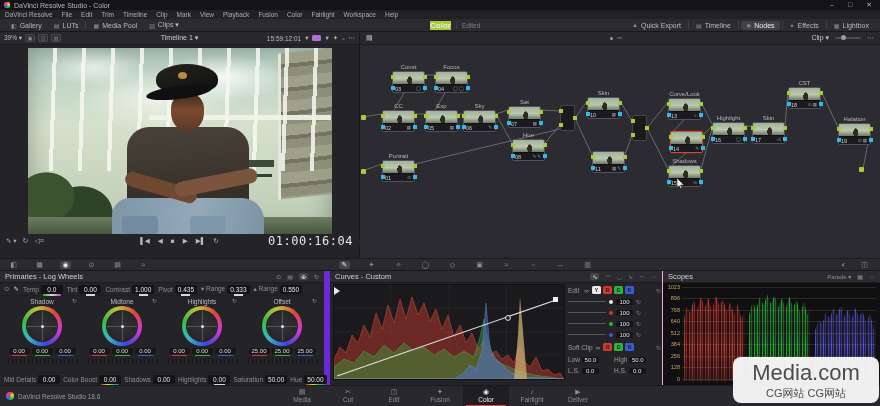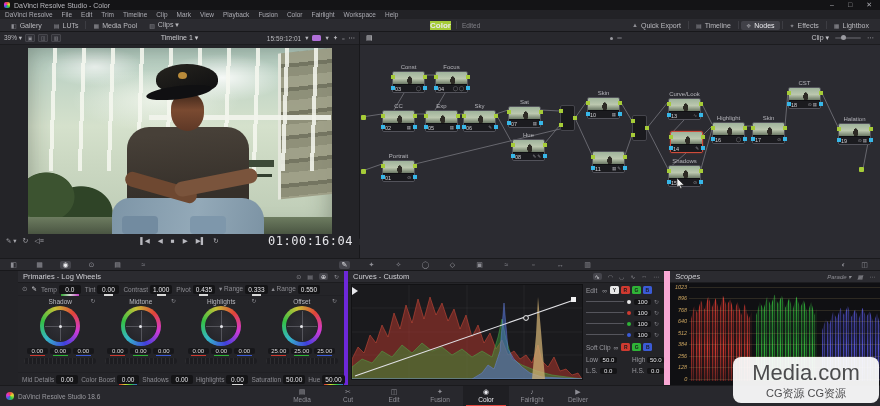"Primaries - Log Wheels" .primaries { border-right: 4px solid #6d28d9 -> 6px solid #6d28d9; margin-left: 18px -> none }
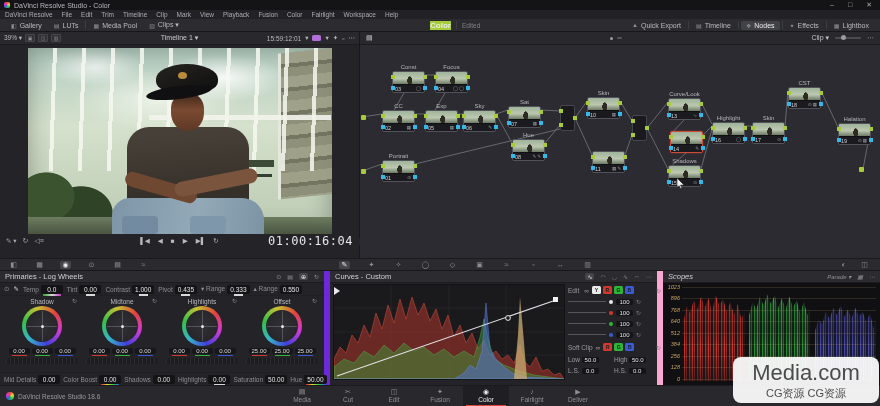"Curves - Custom" .curvespanel { border-right: 6px solid #f9a8d4 -> 1px solid #f9a8d4 }
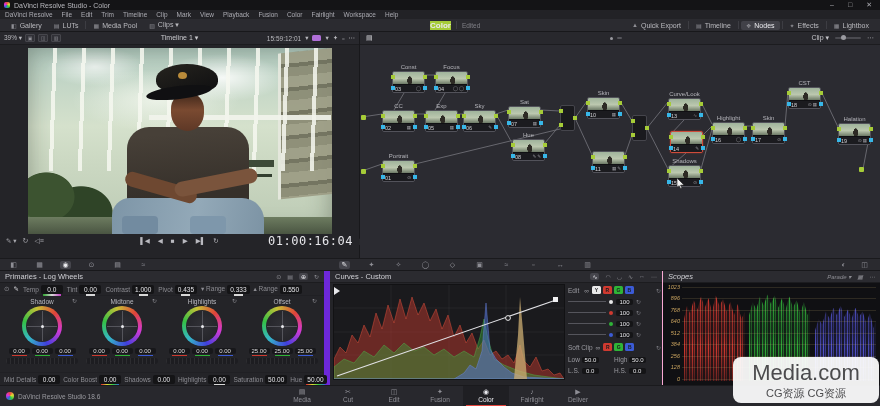"Scopes" .scopespanel { font-style: italic -> none }
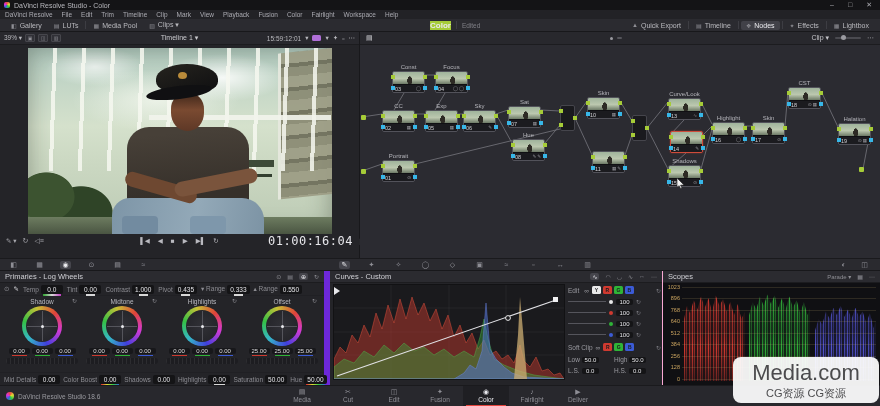"CG资源 CG资源" div.wm-small { text: CG资源 CG资源 -> CG网站 CG网站 }
